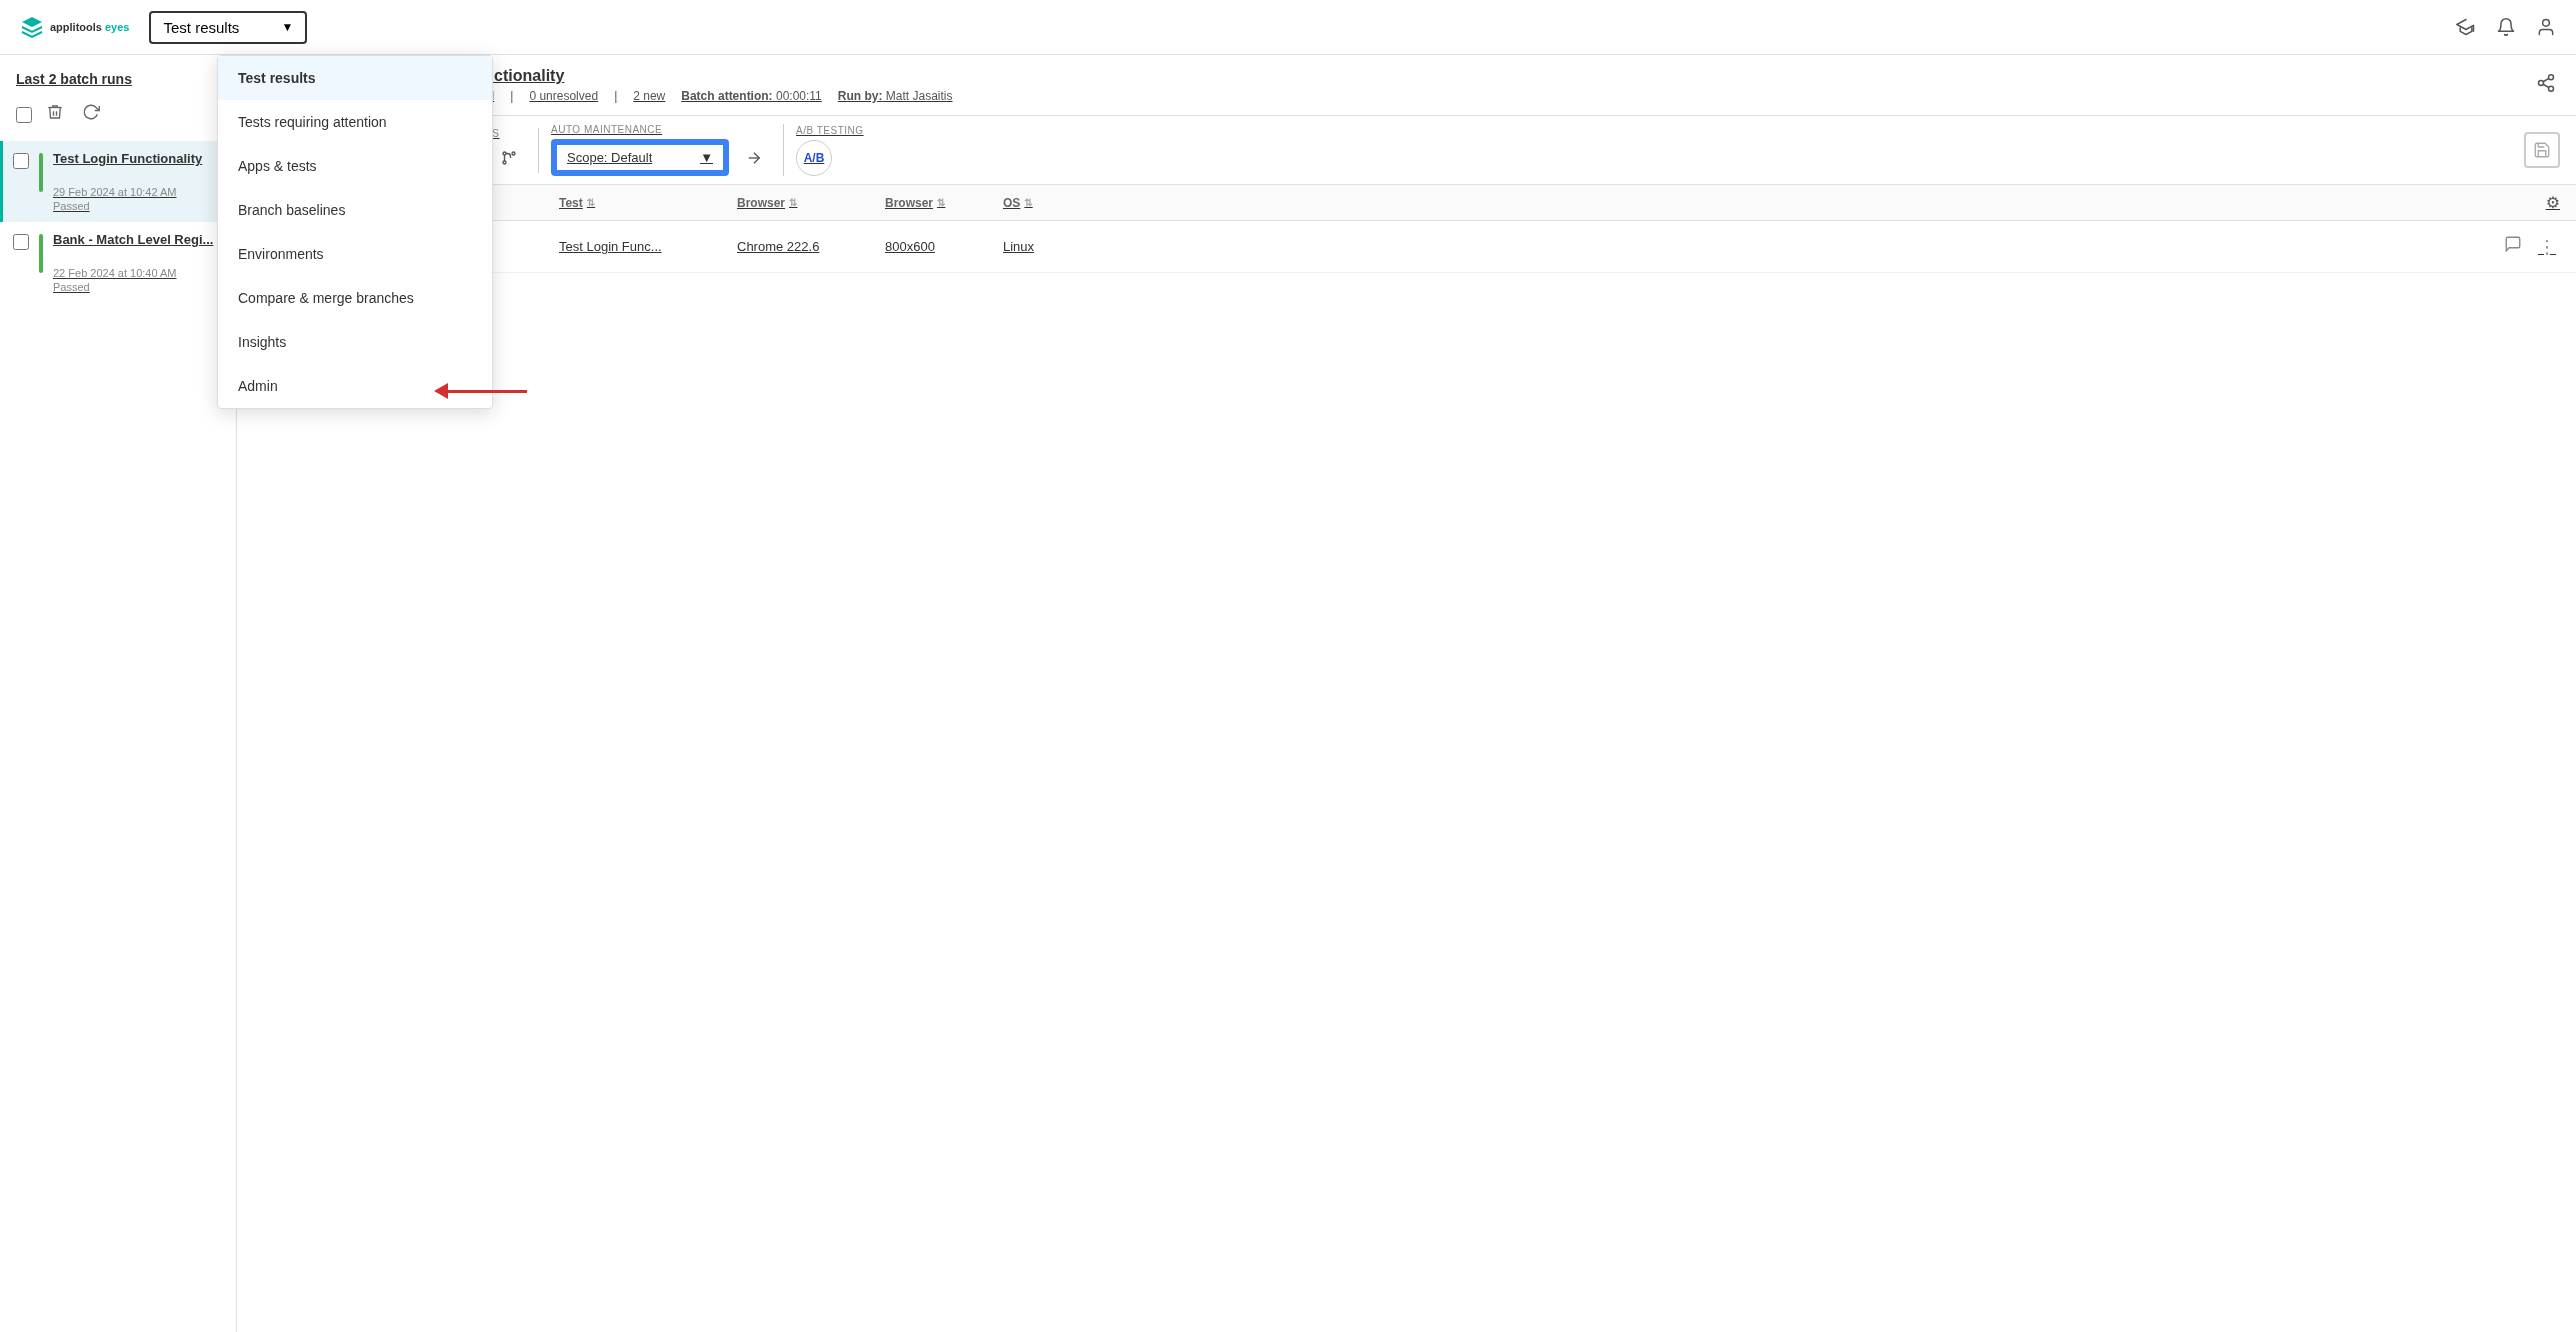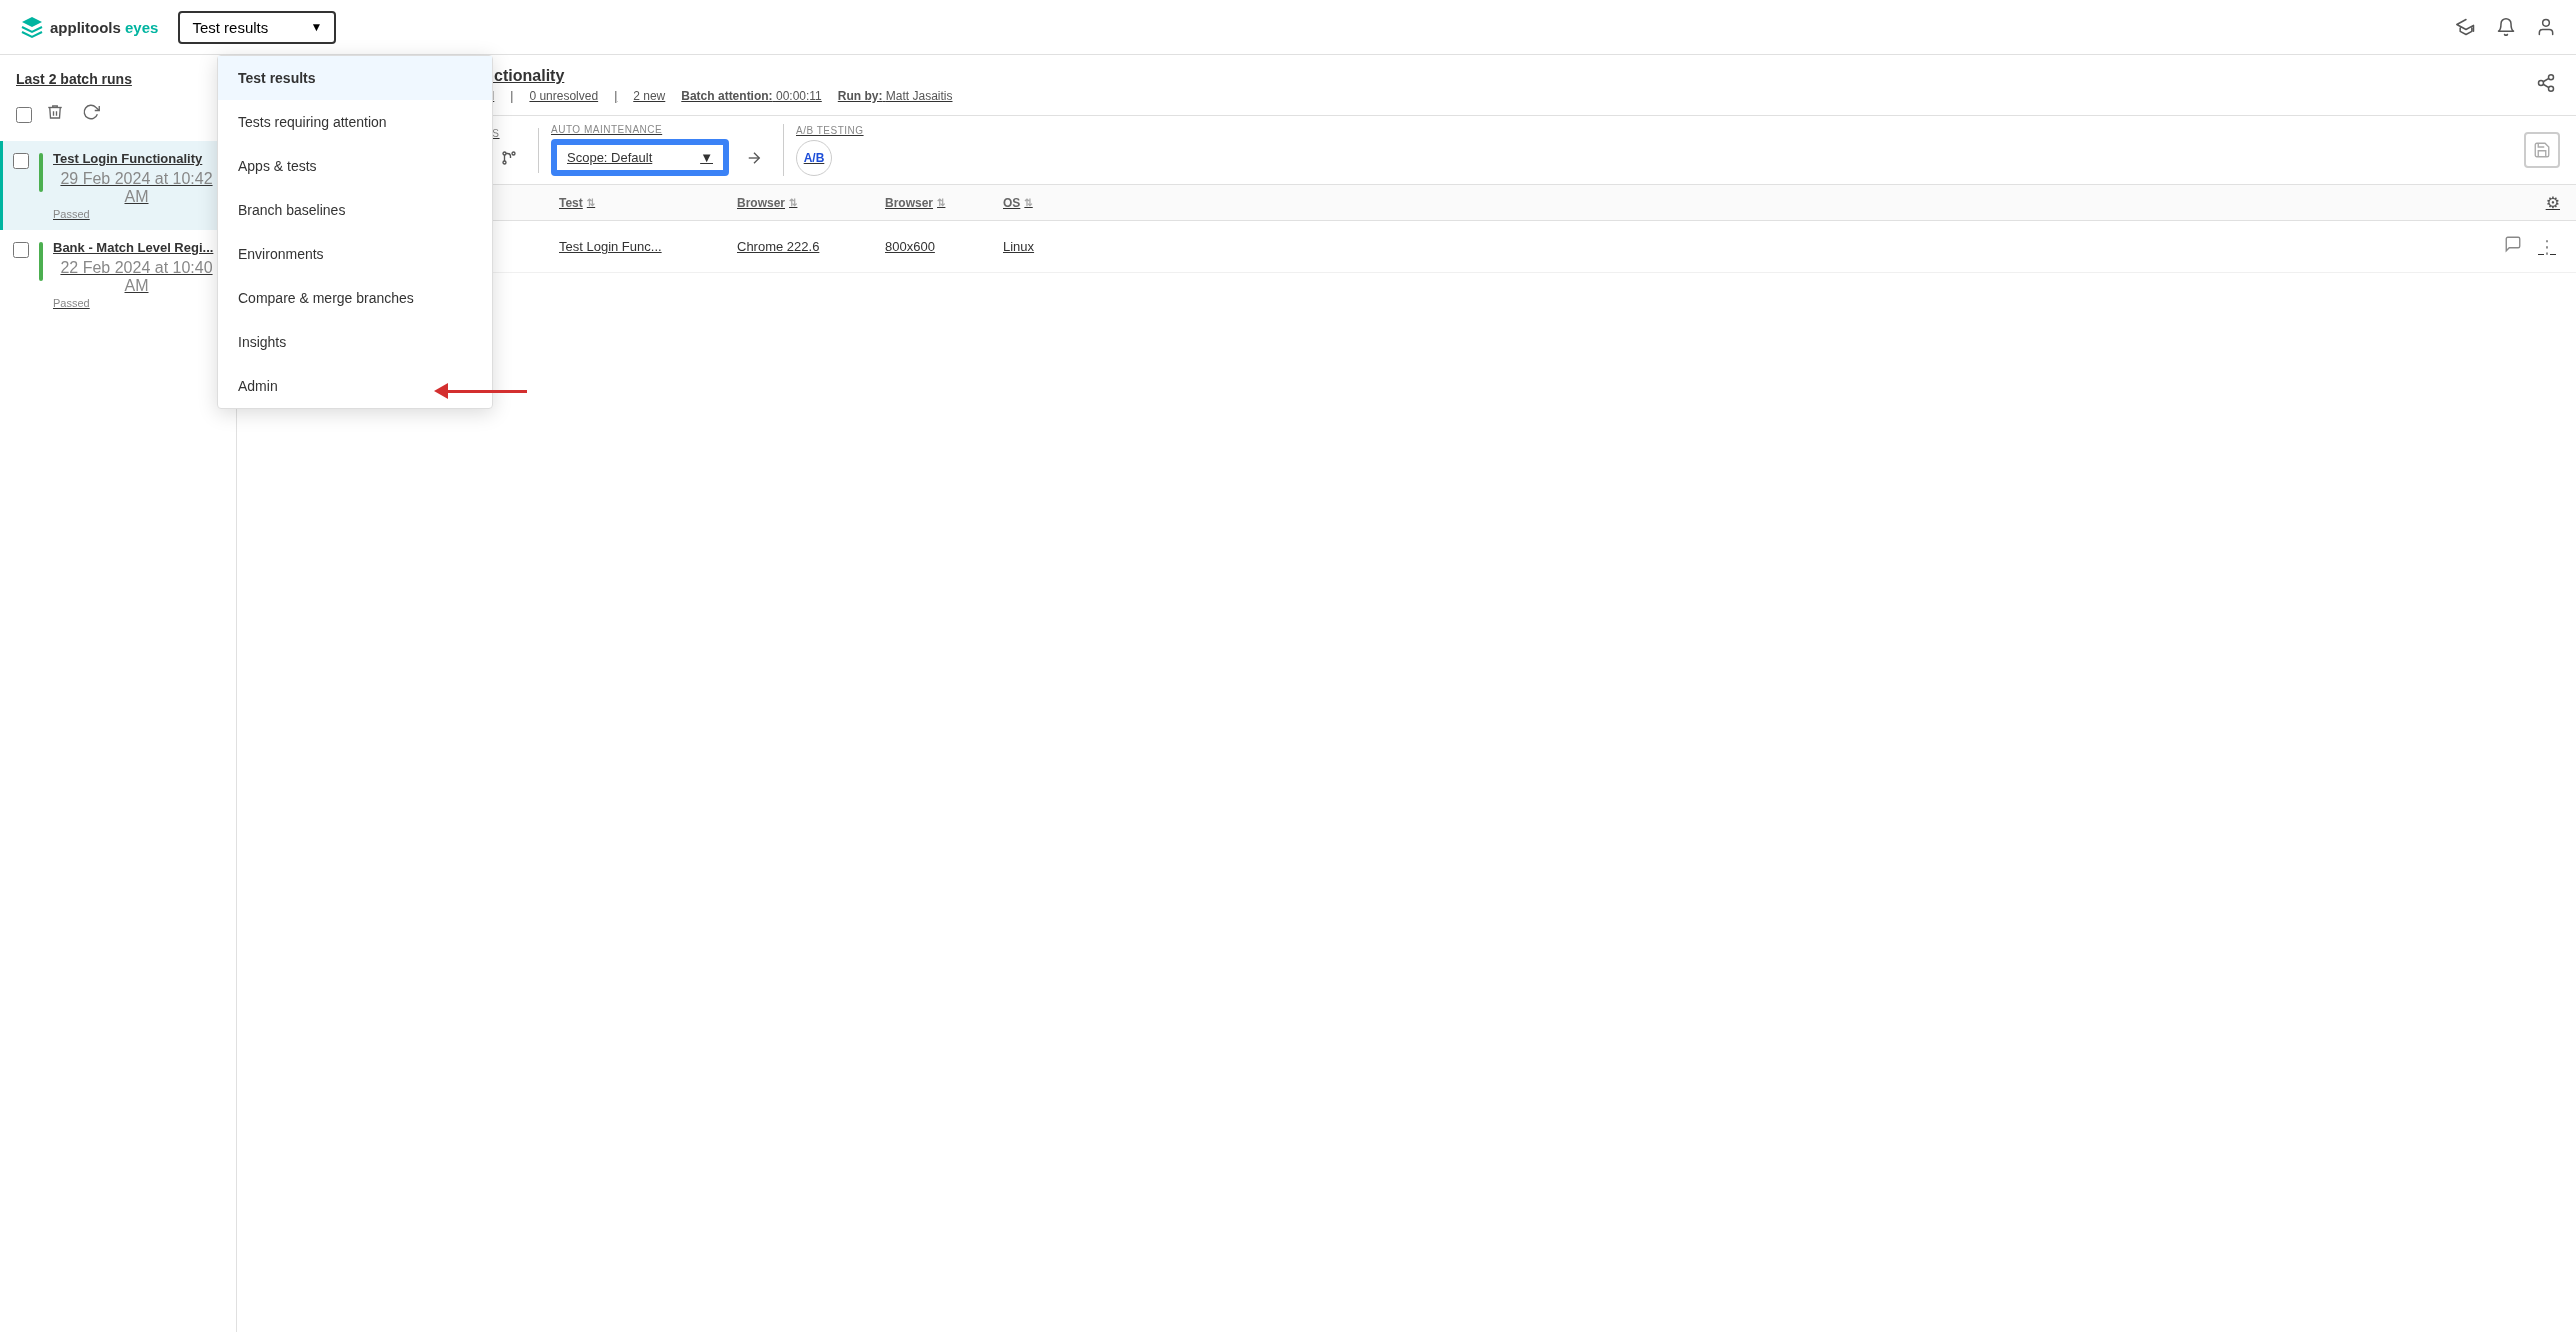"applitools eyes" span { font-size: 15px -> 11px }
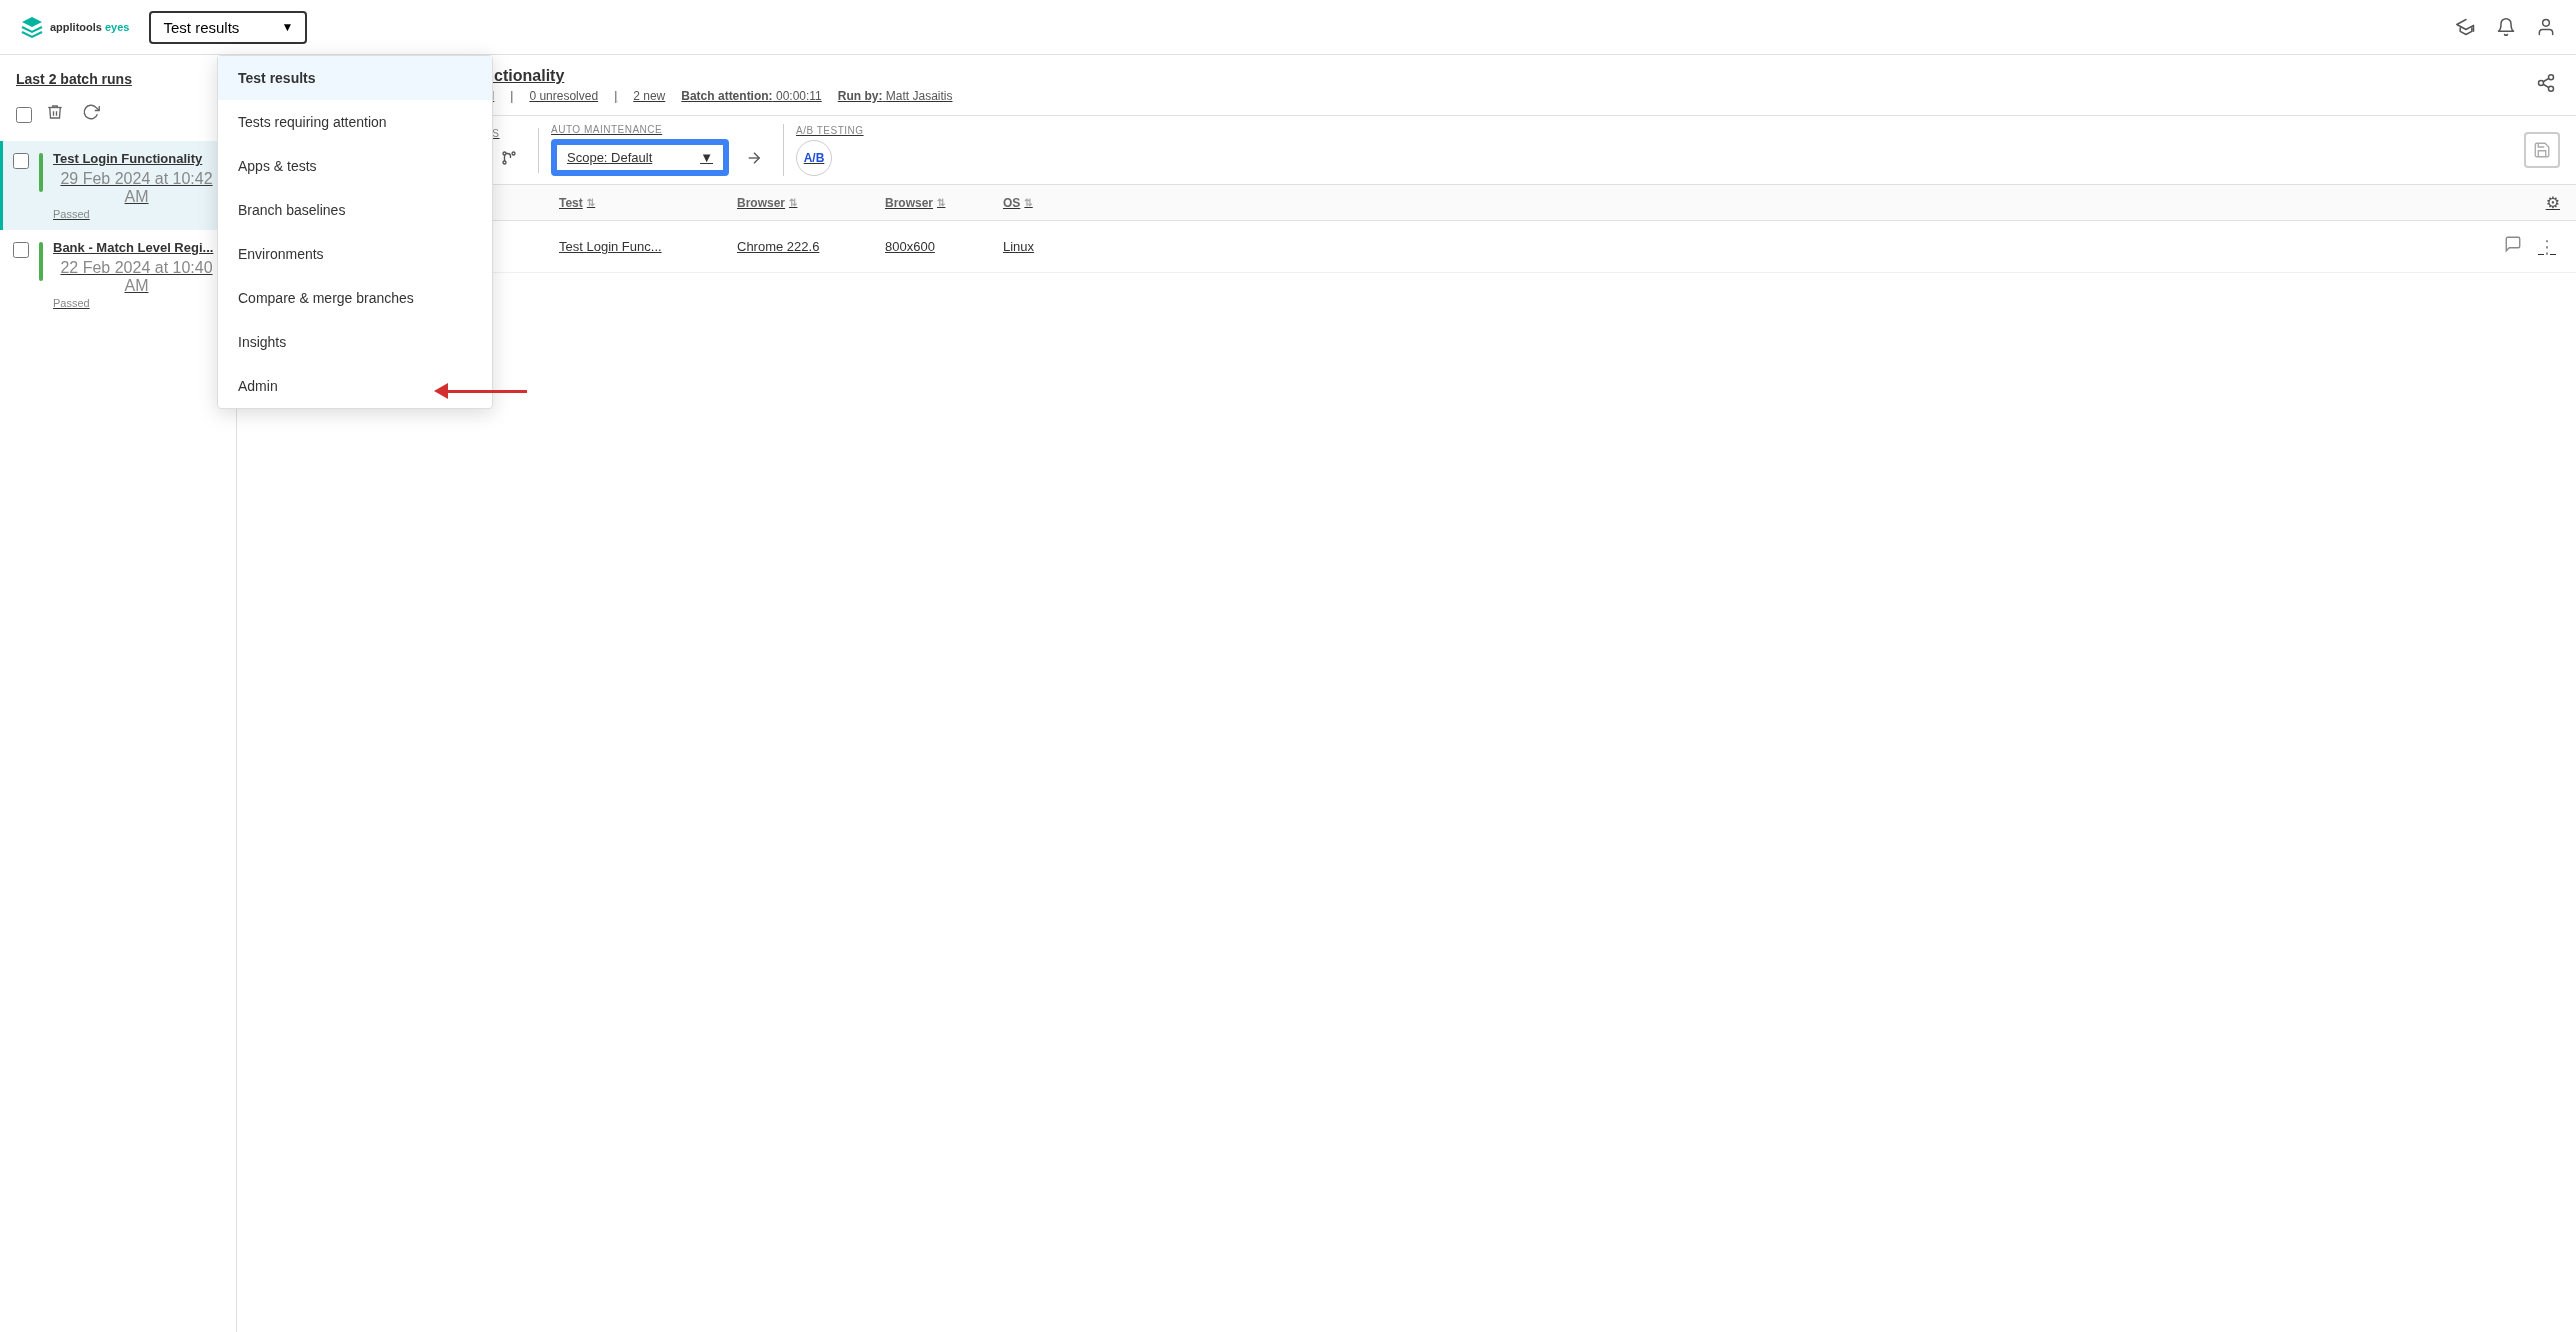"29 Feb 2024 at 10:42" .sidebar-item-date { font-size: 16px -> 11px; margin-top: 4px -> 20px; text-align: center -> none }
